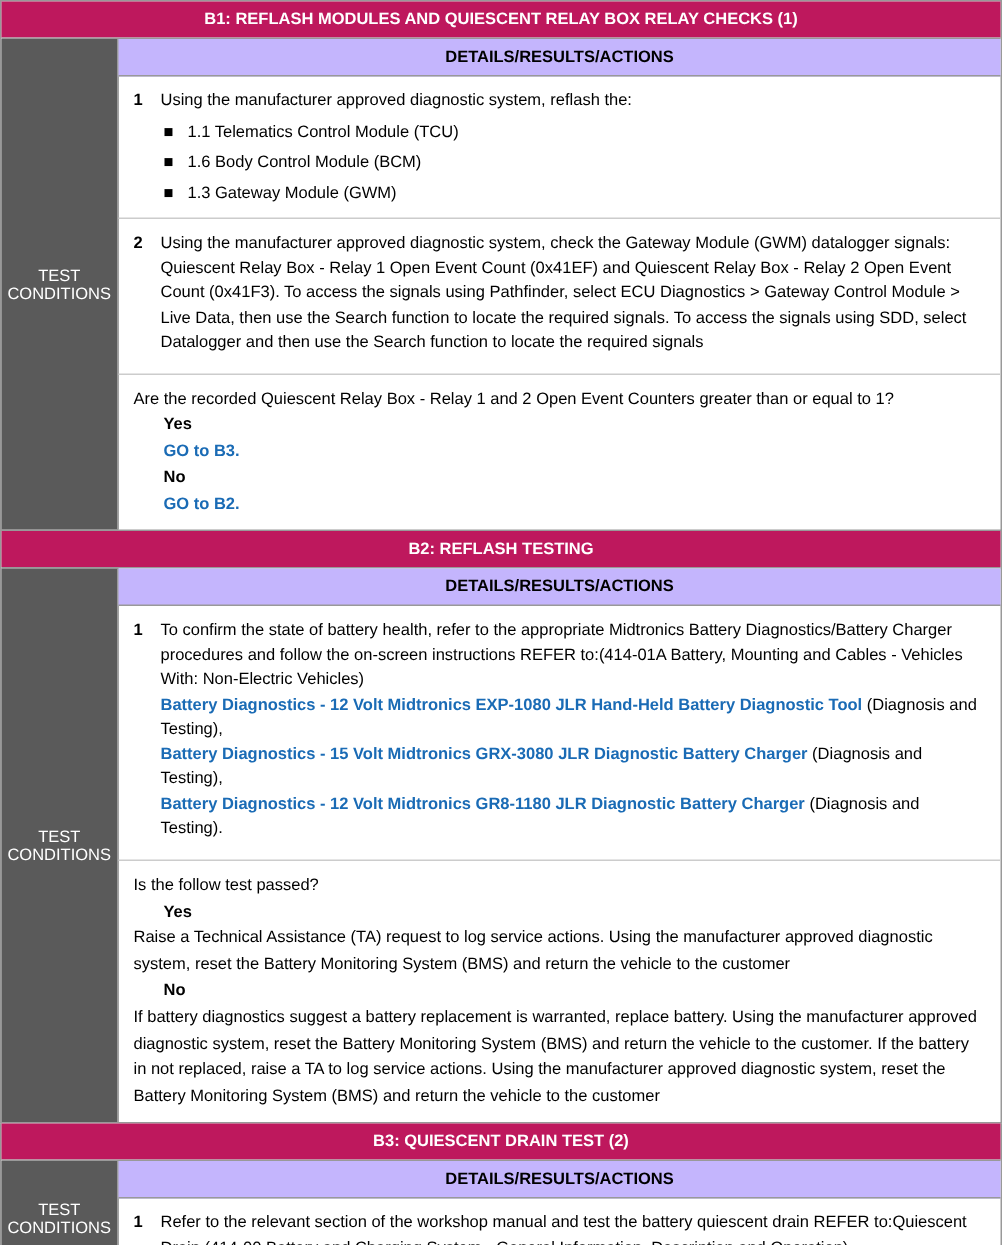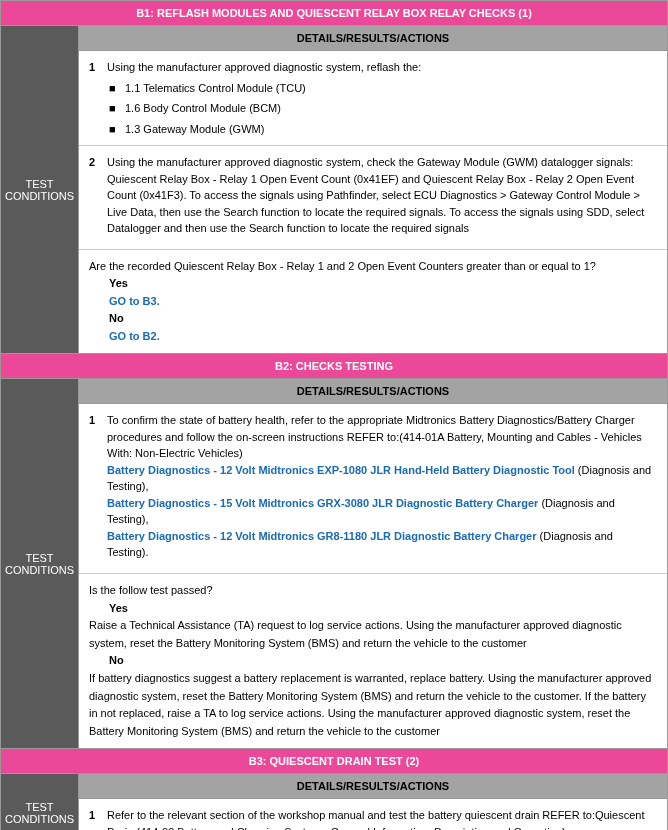"B1: REFLASH MODULES AND QUIESCENT" .section-header { background: #ec4899 -> #be185d }
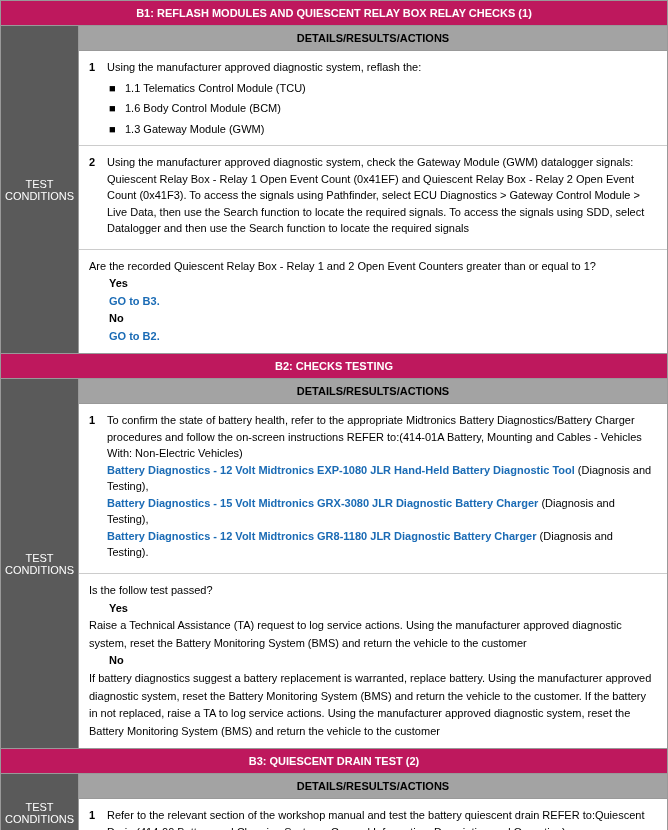"DETAILS/RESULTS/ACTIONS" .col-header-right { background: #a3a3a3 -> #c4b5fd }
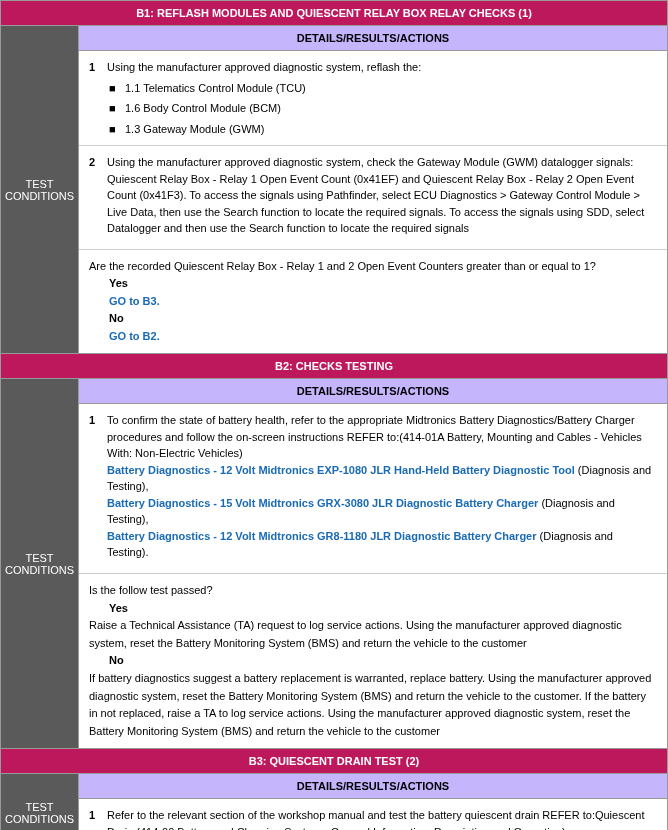"B2: CHECKS TESTING" div.section-header { text: CHECKS -> REFLASH }
